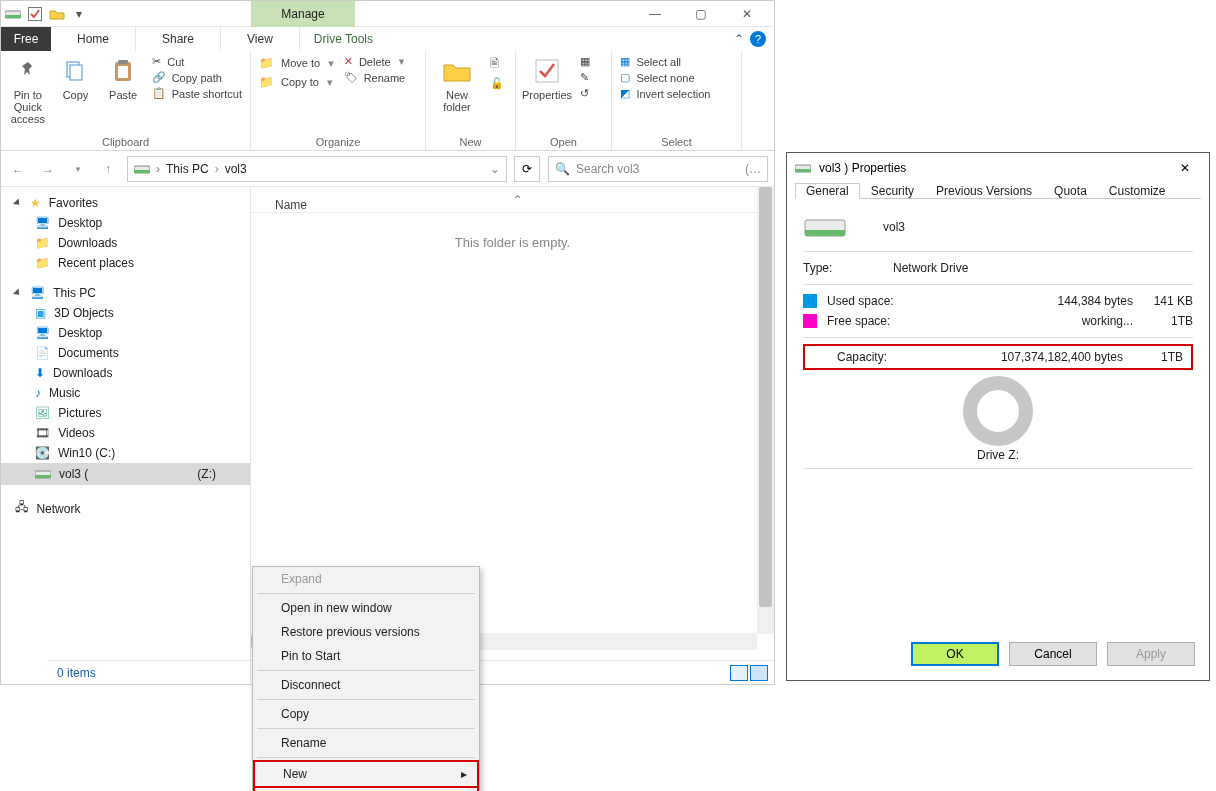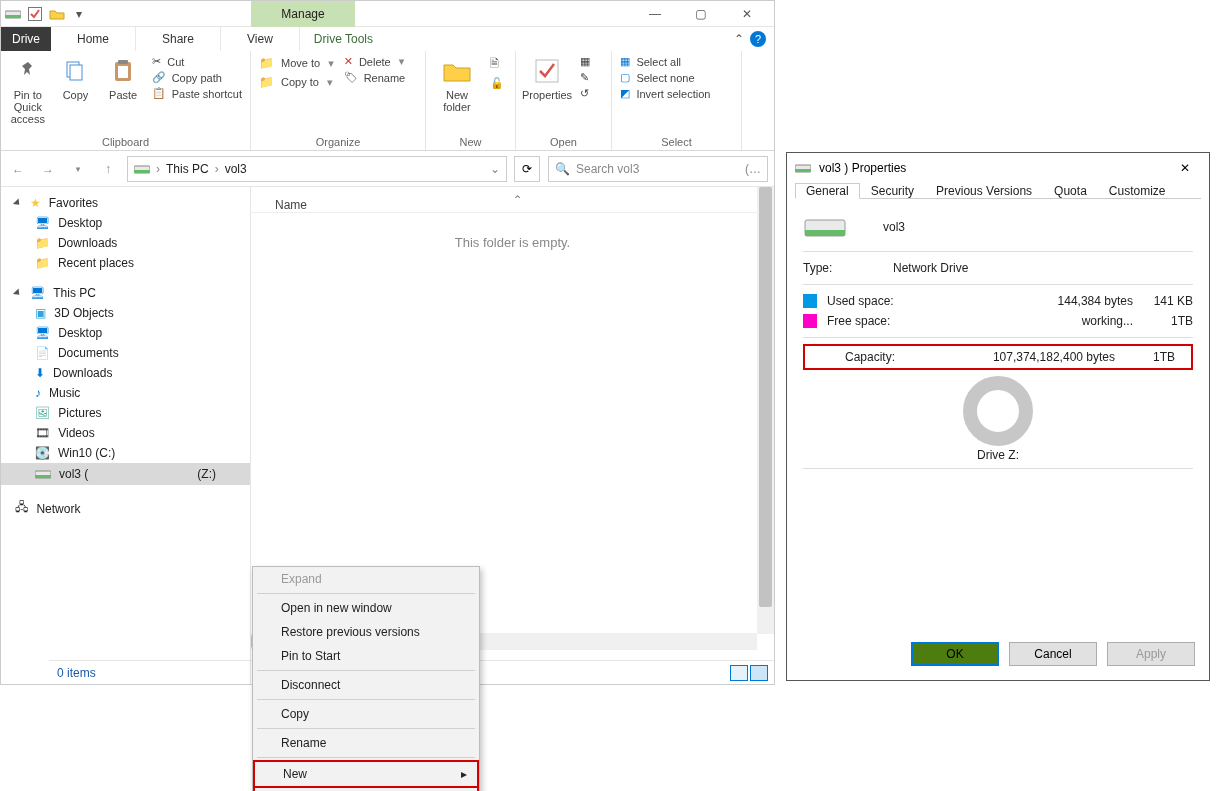"Drive" div.file-tab { text: Drive -> Free }
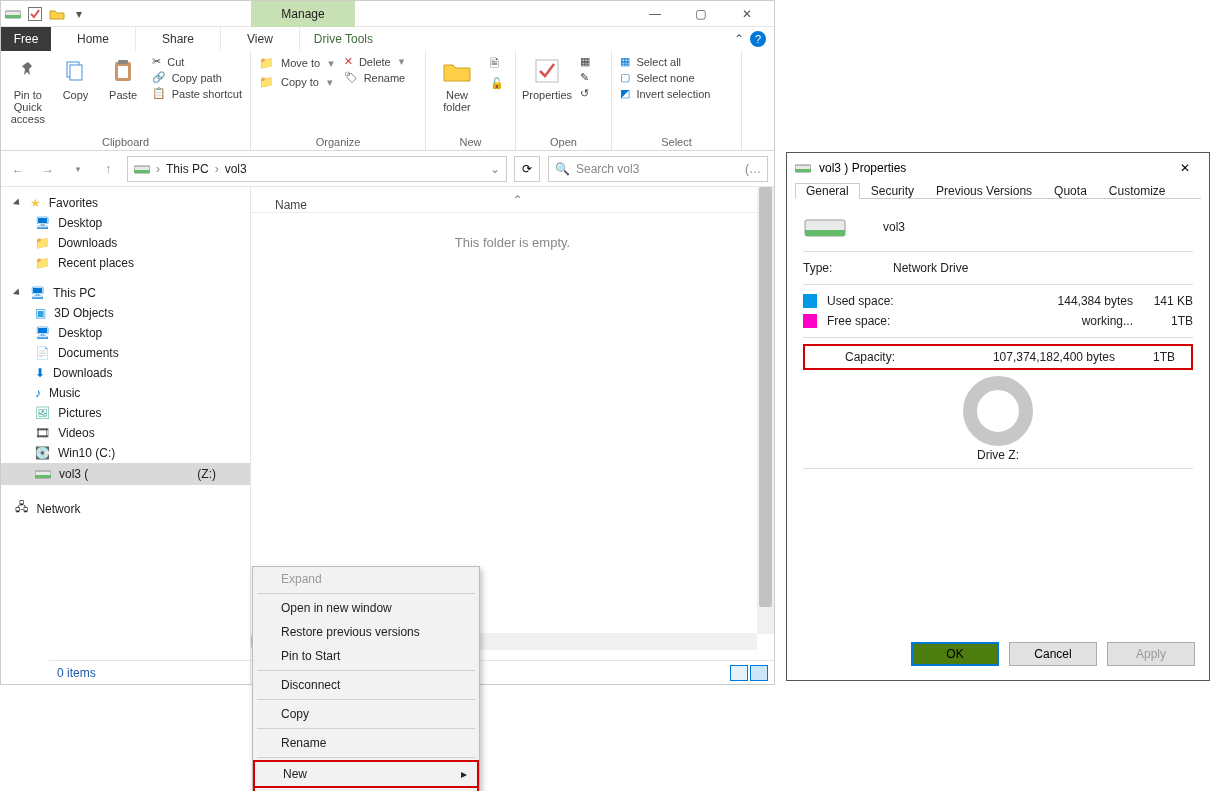"Capacity:" .props .caprow { padding: 4px 16px -> 4px 8px }
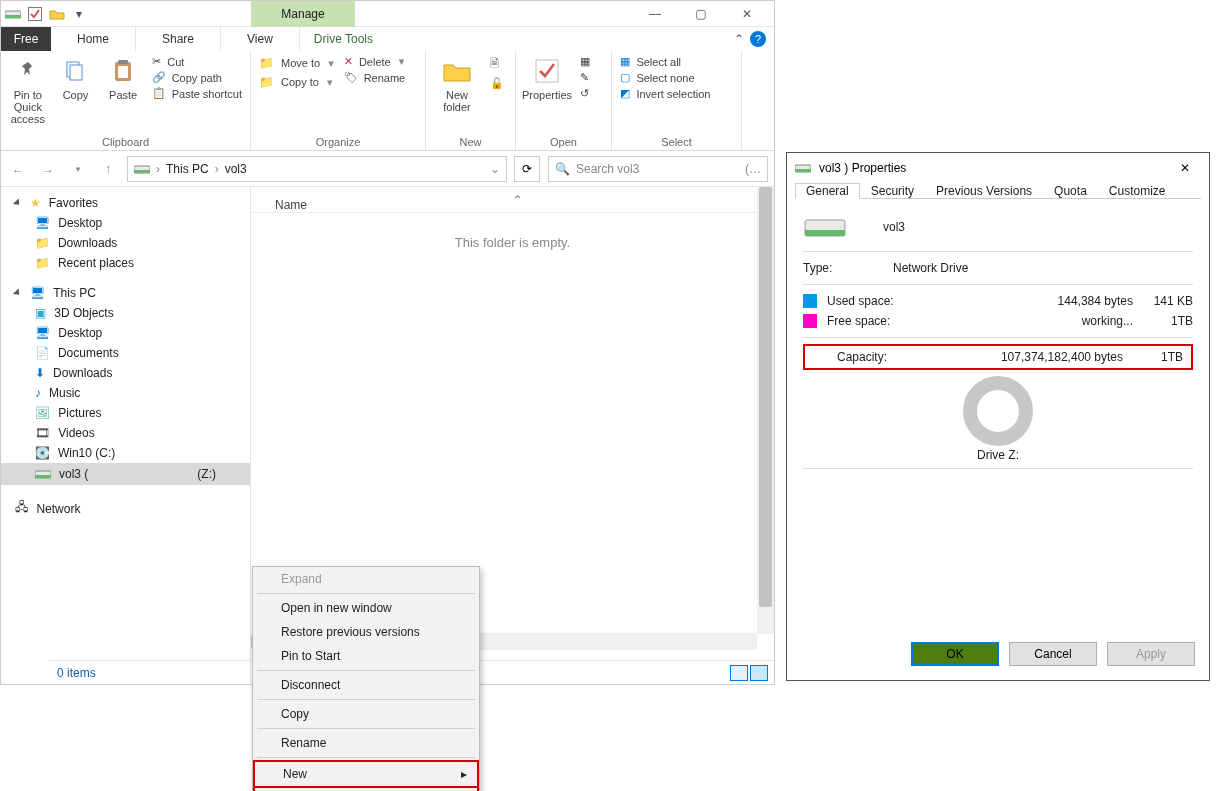"OK" .props .pbtns button.ok { background: #4d7c0f -> #bef264 }
